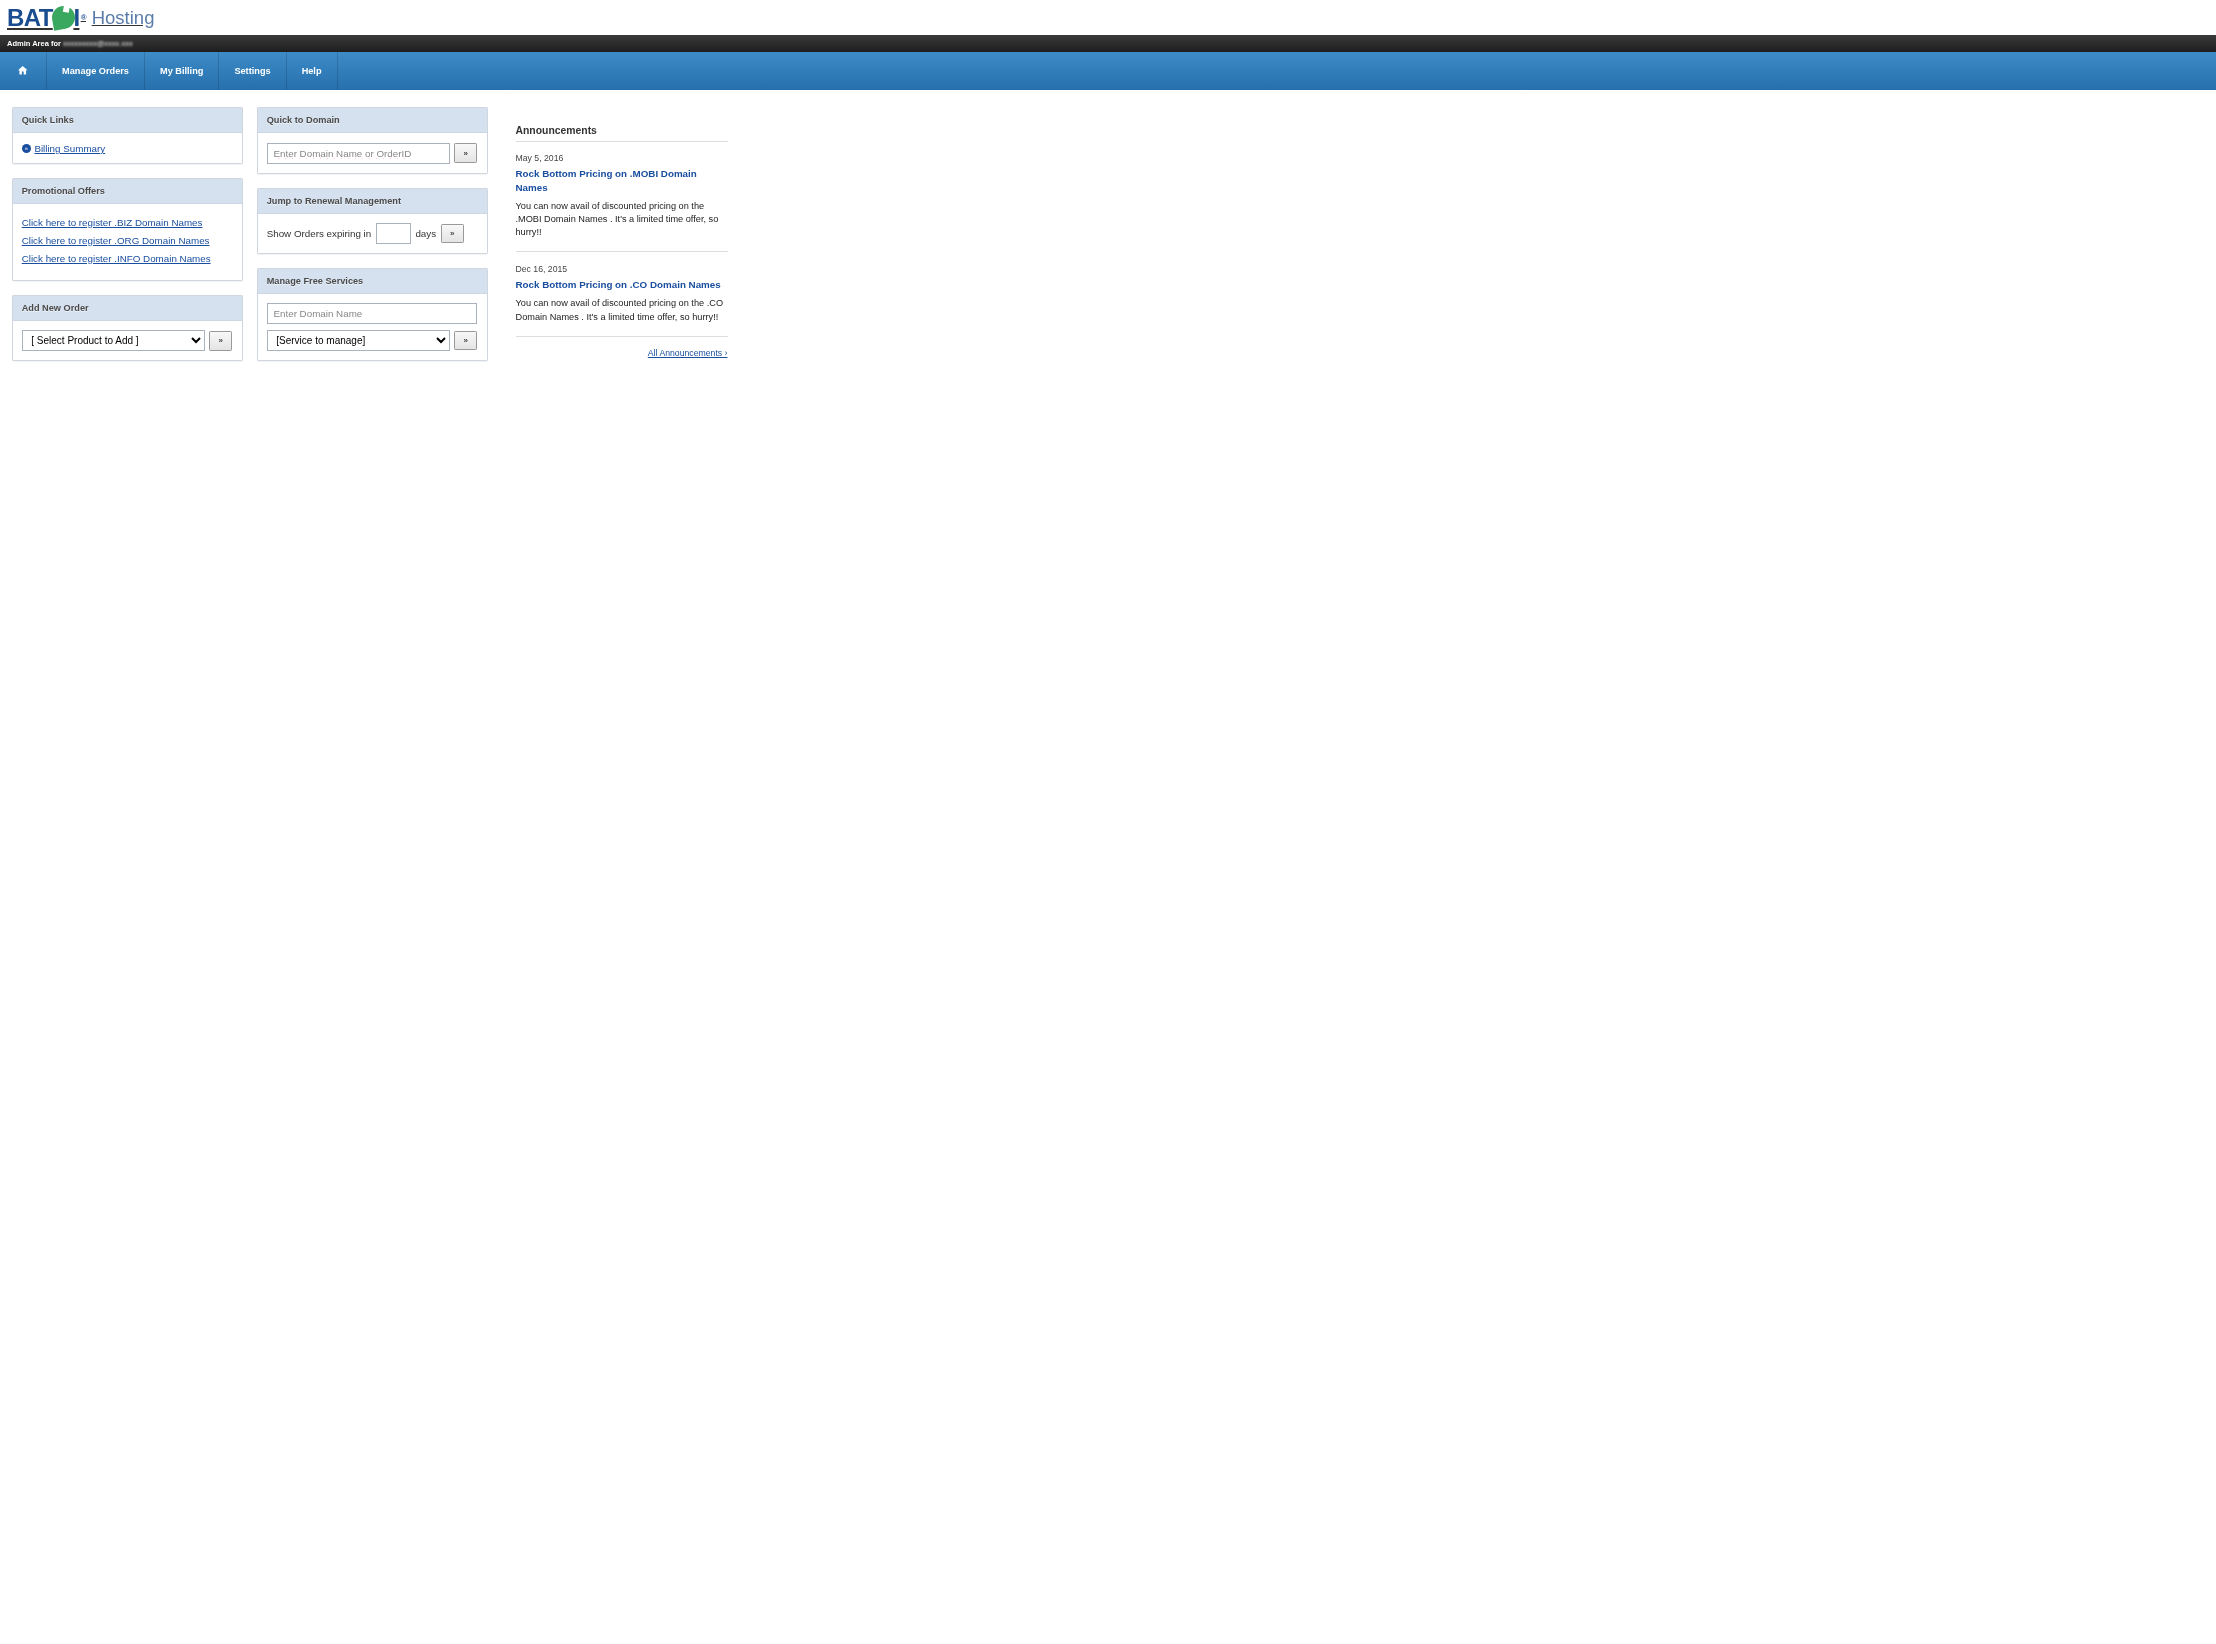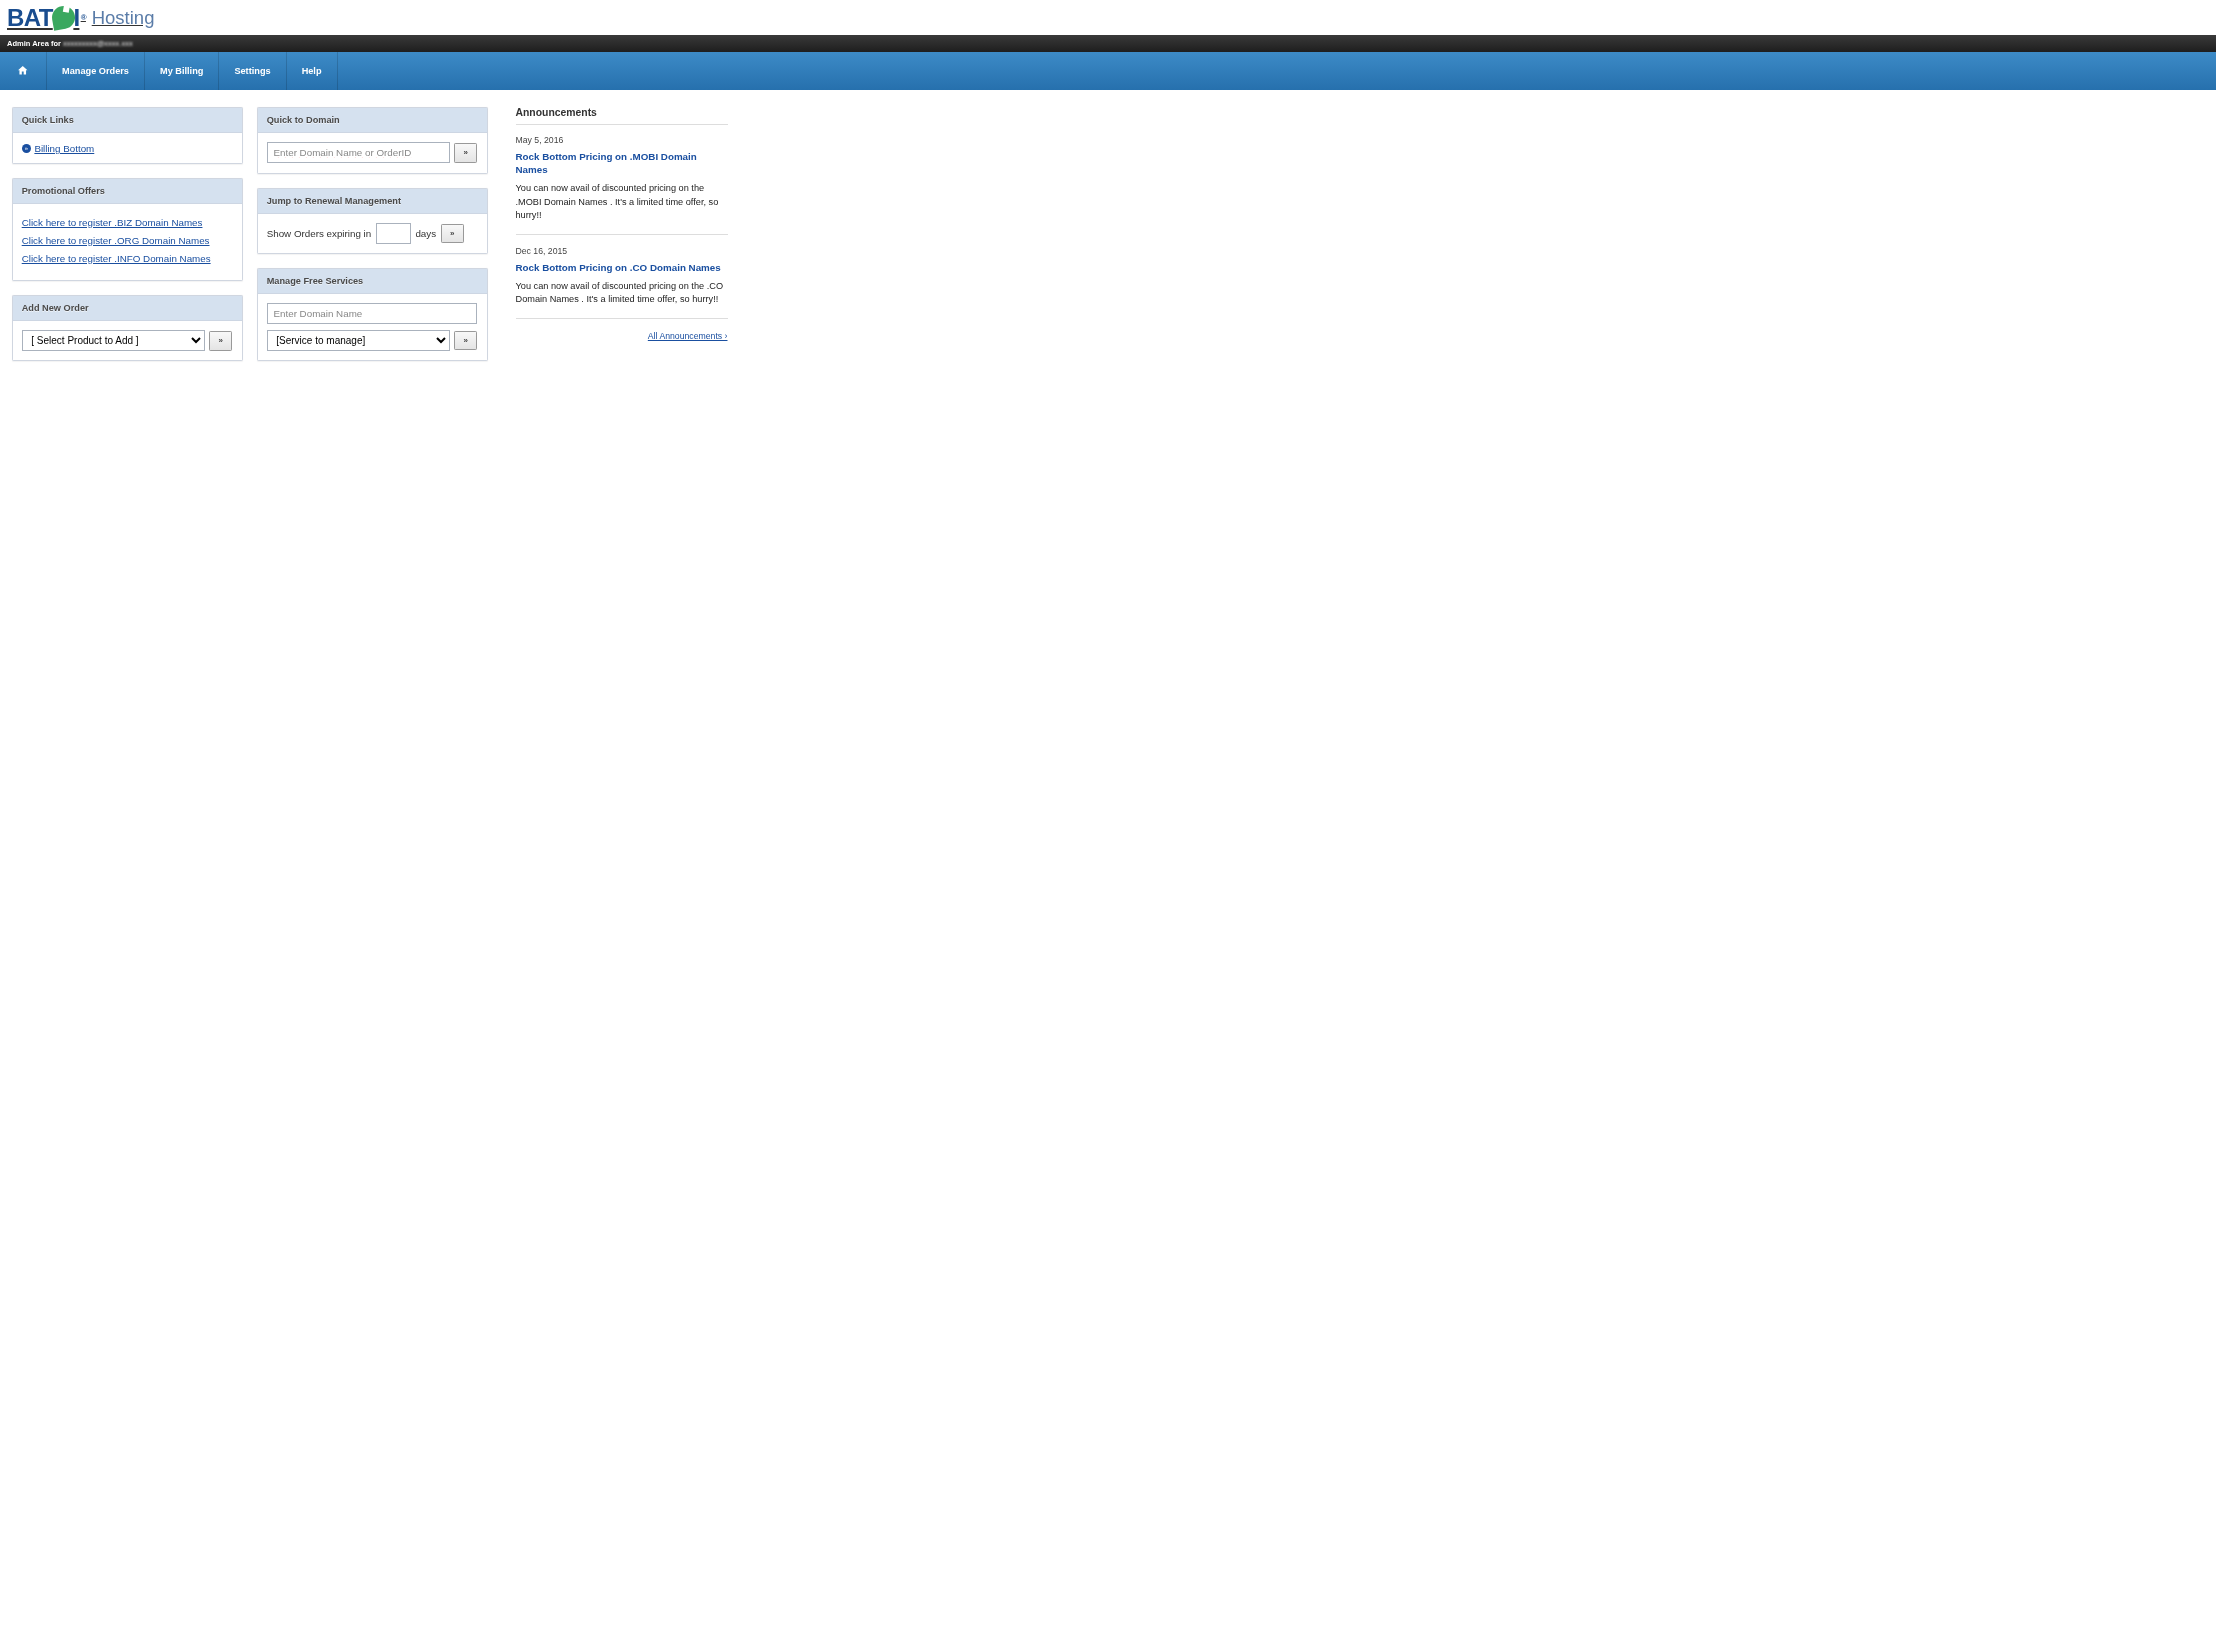"Quick Links" .main { align-items: none -> center }
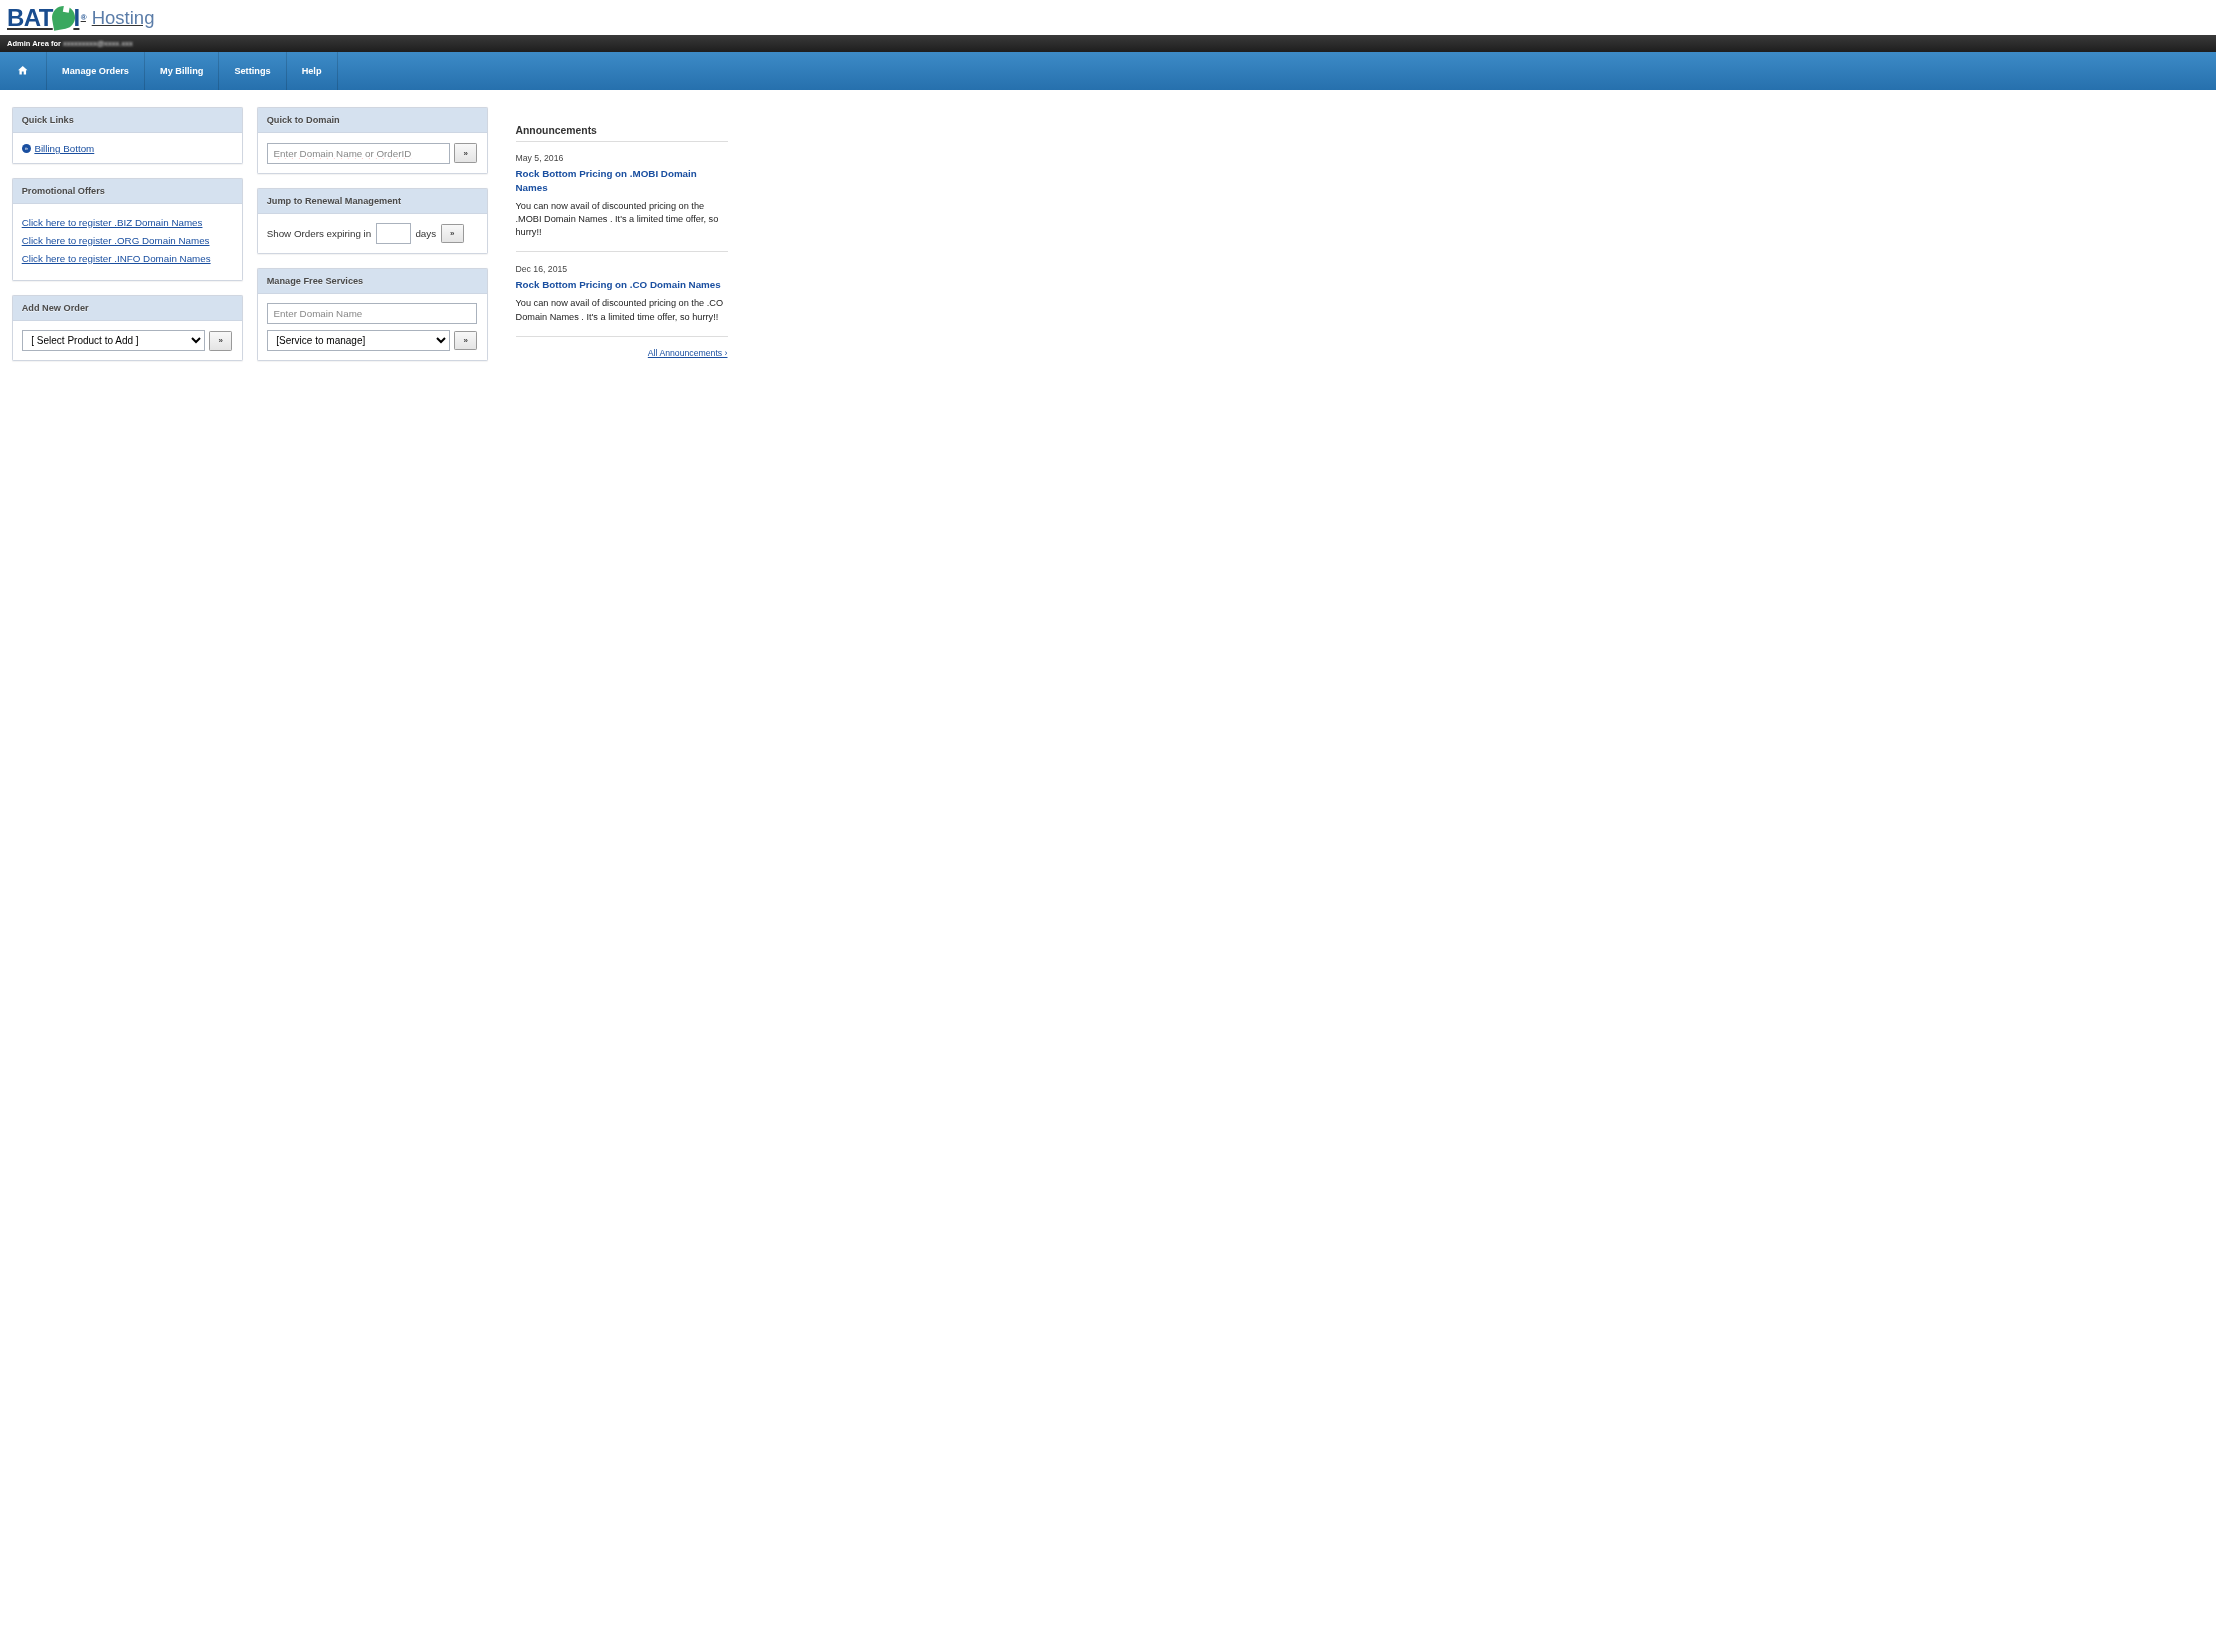"Billing Bottom" span { text: Bottom -> Summary }
